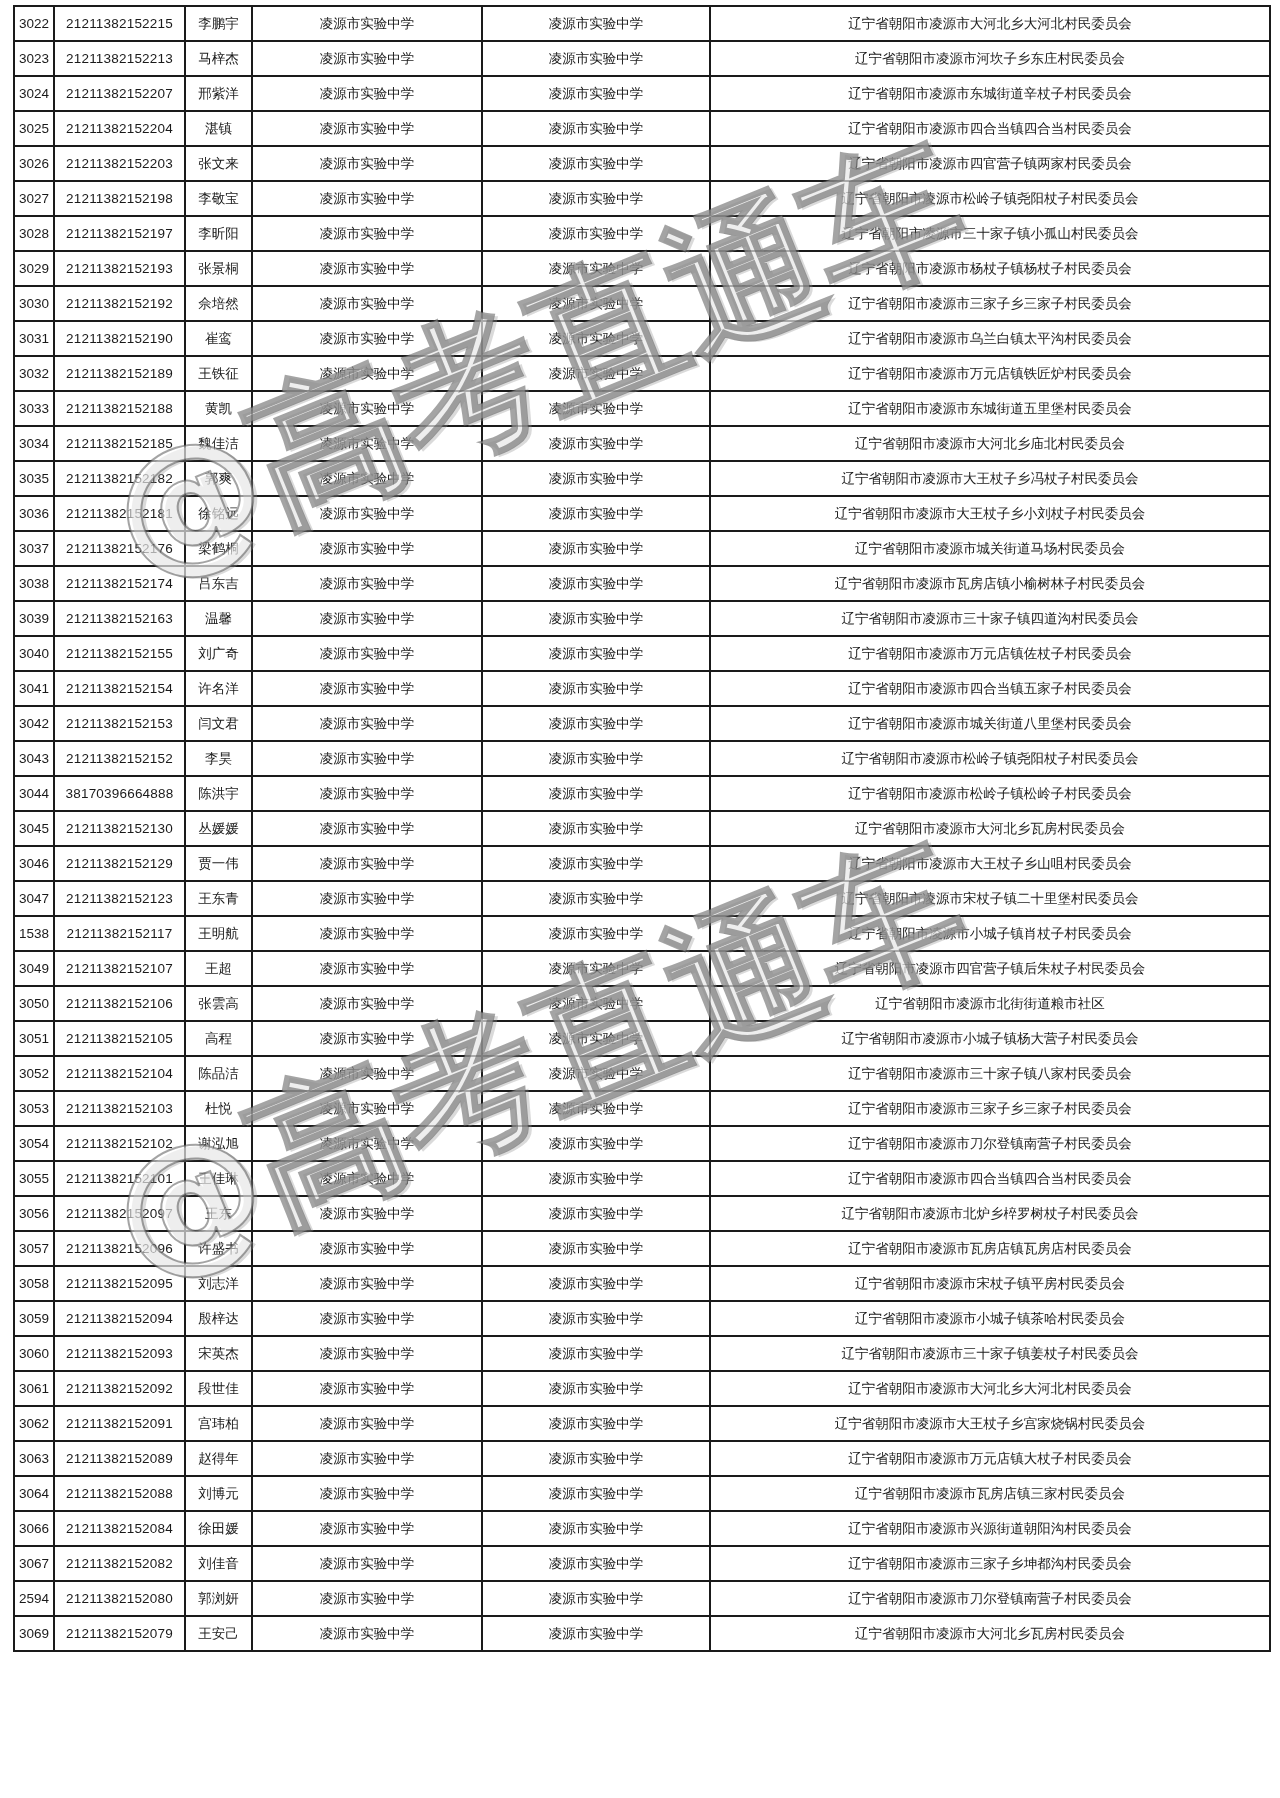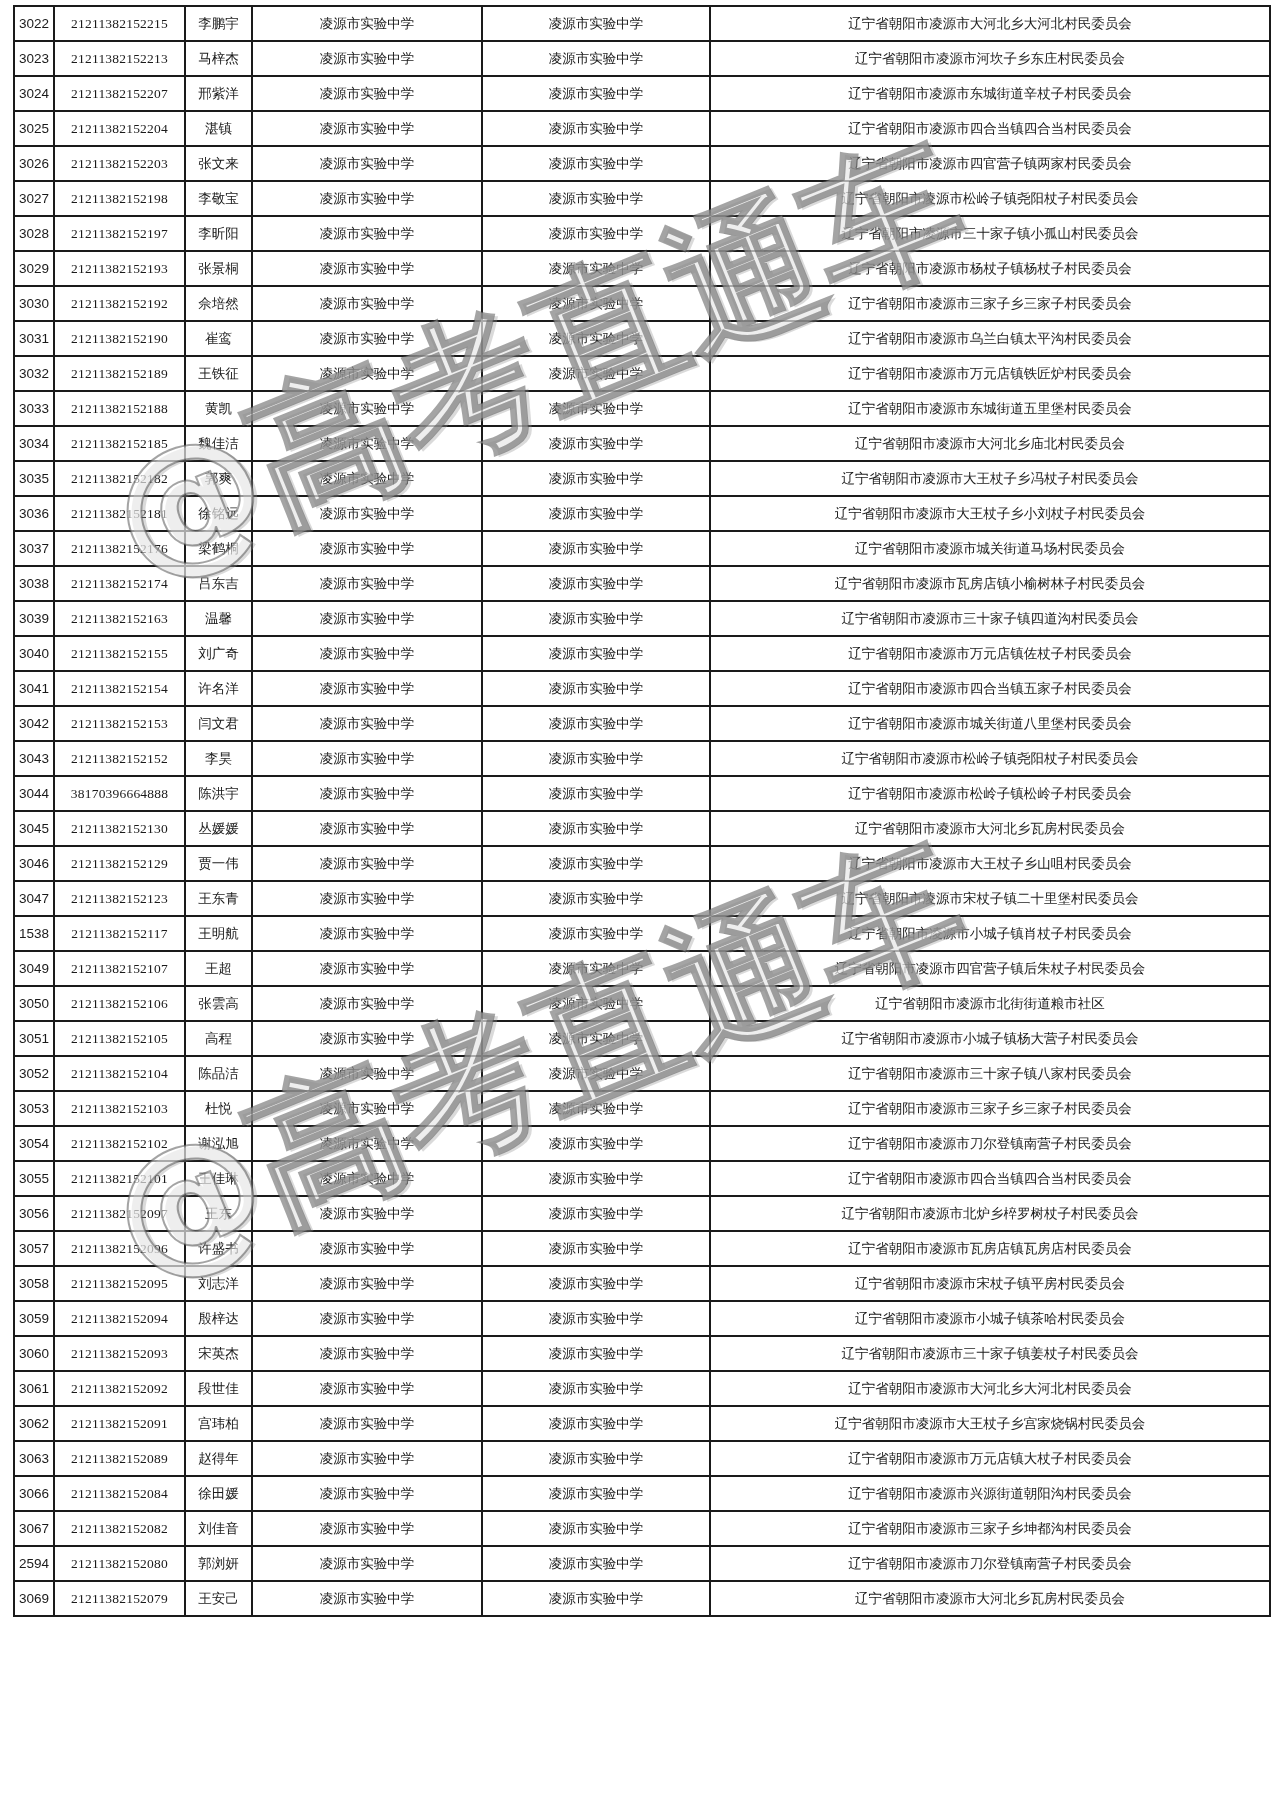"21211382152215" td.id { font-family: Liberation Serif, serif -> Liberation Sans, sans-serif }
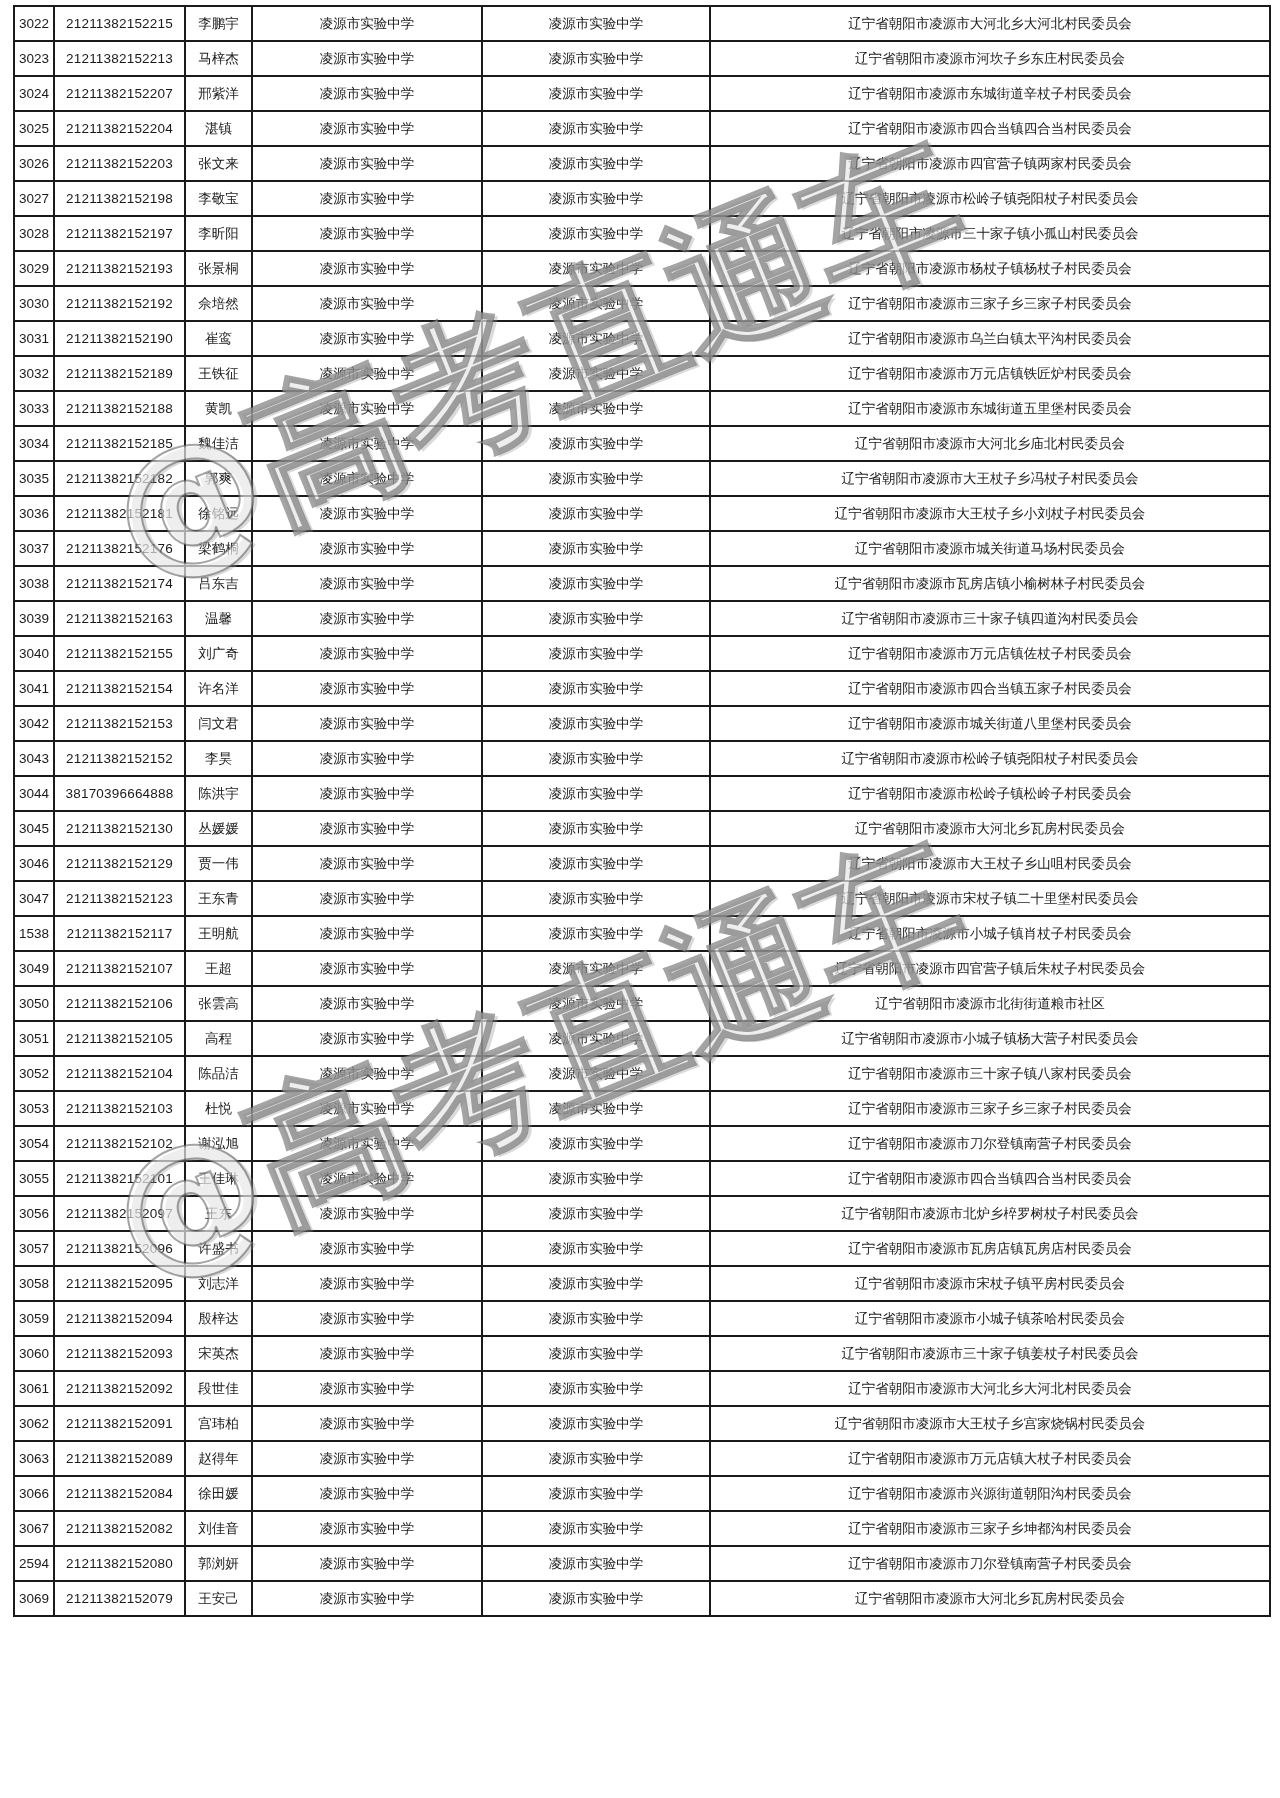"3064" tr { html: none -> <tr> <td>3064</td> <td>21211382152088</td> <td>刘博元</td> <td>凌源市实验中学</td> <td>凌源市实验中学</td> <td>辽宁省朝阳市凌源市瓦房店镇三家村民委员会</td> </tr> }
